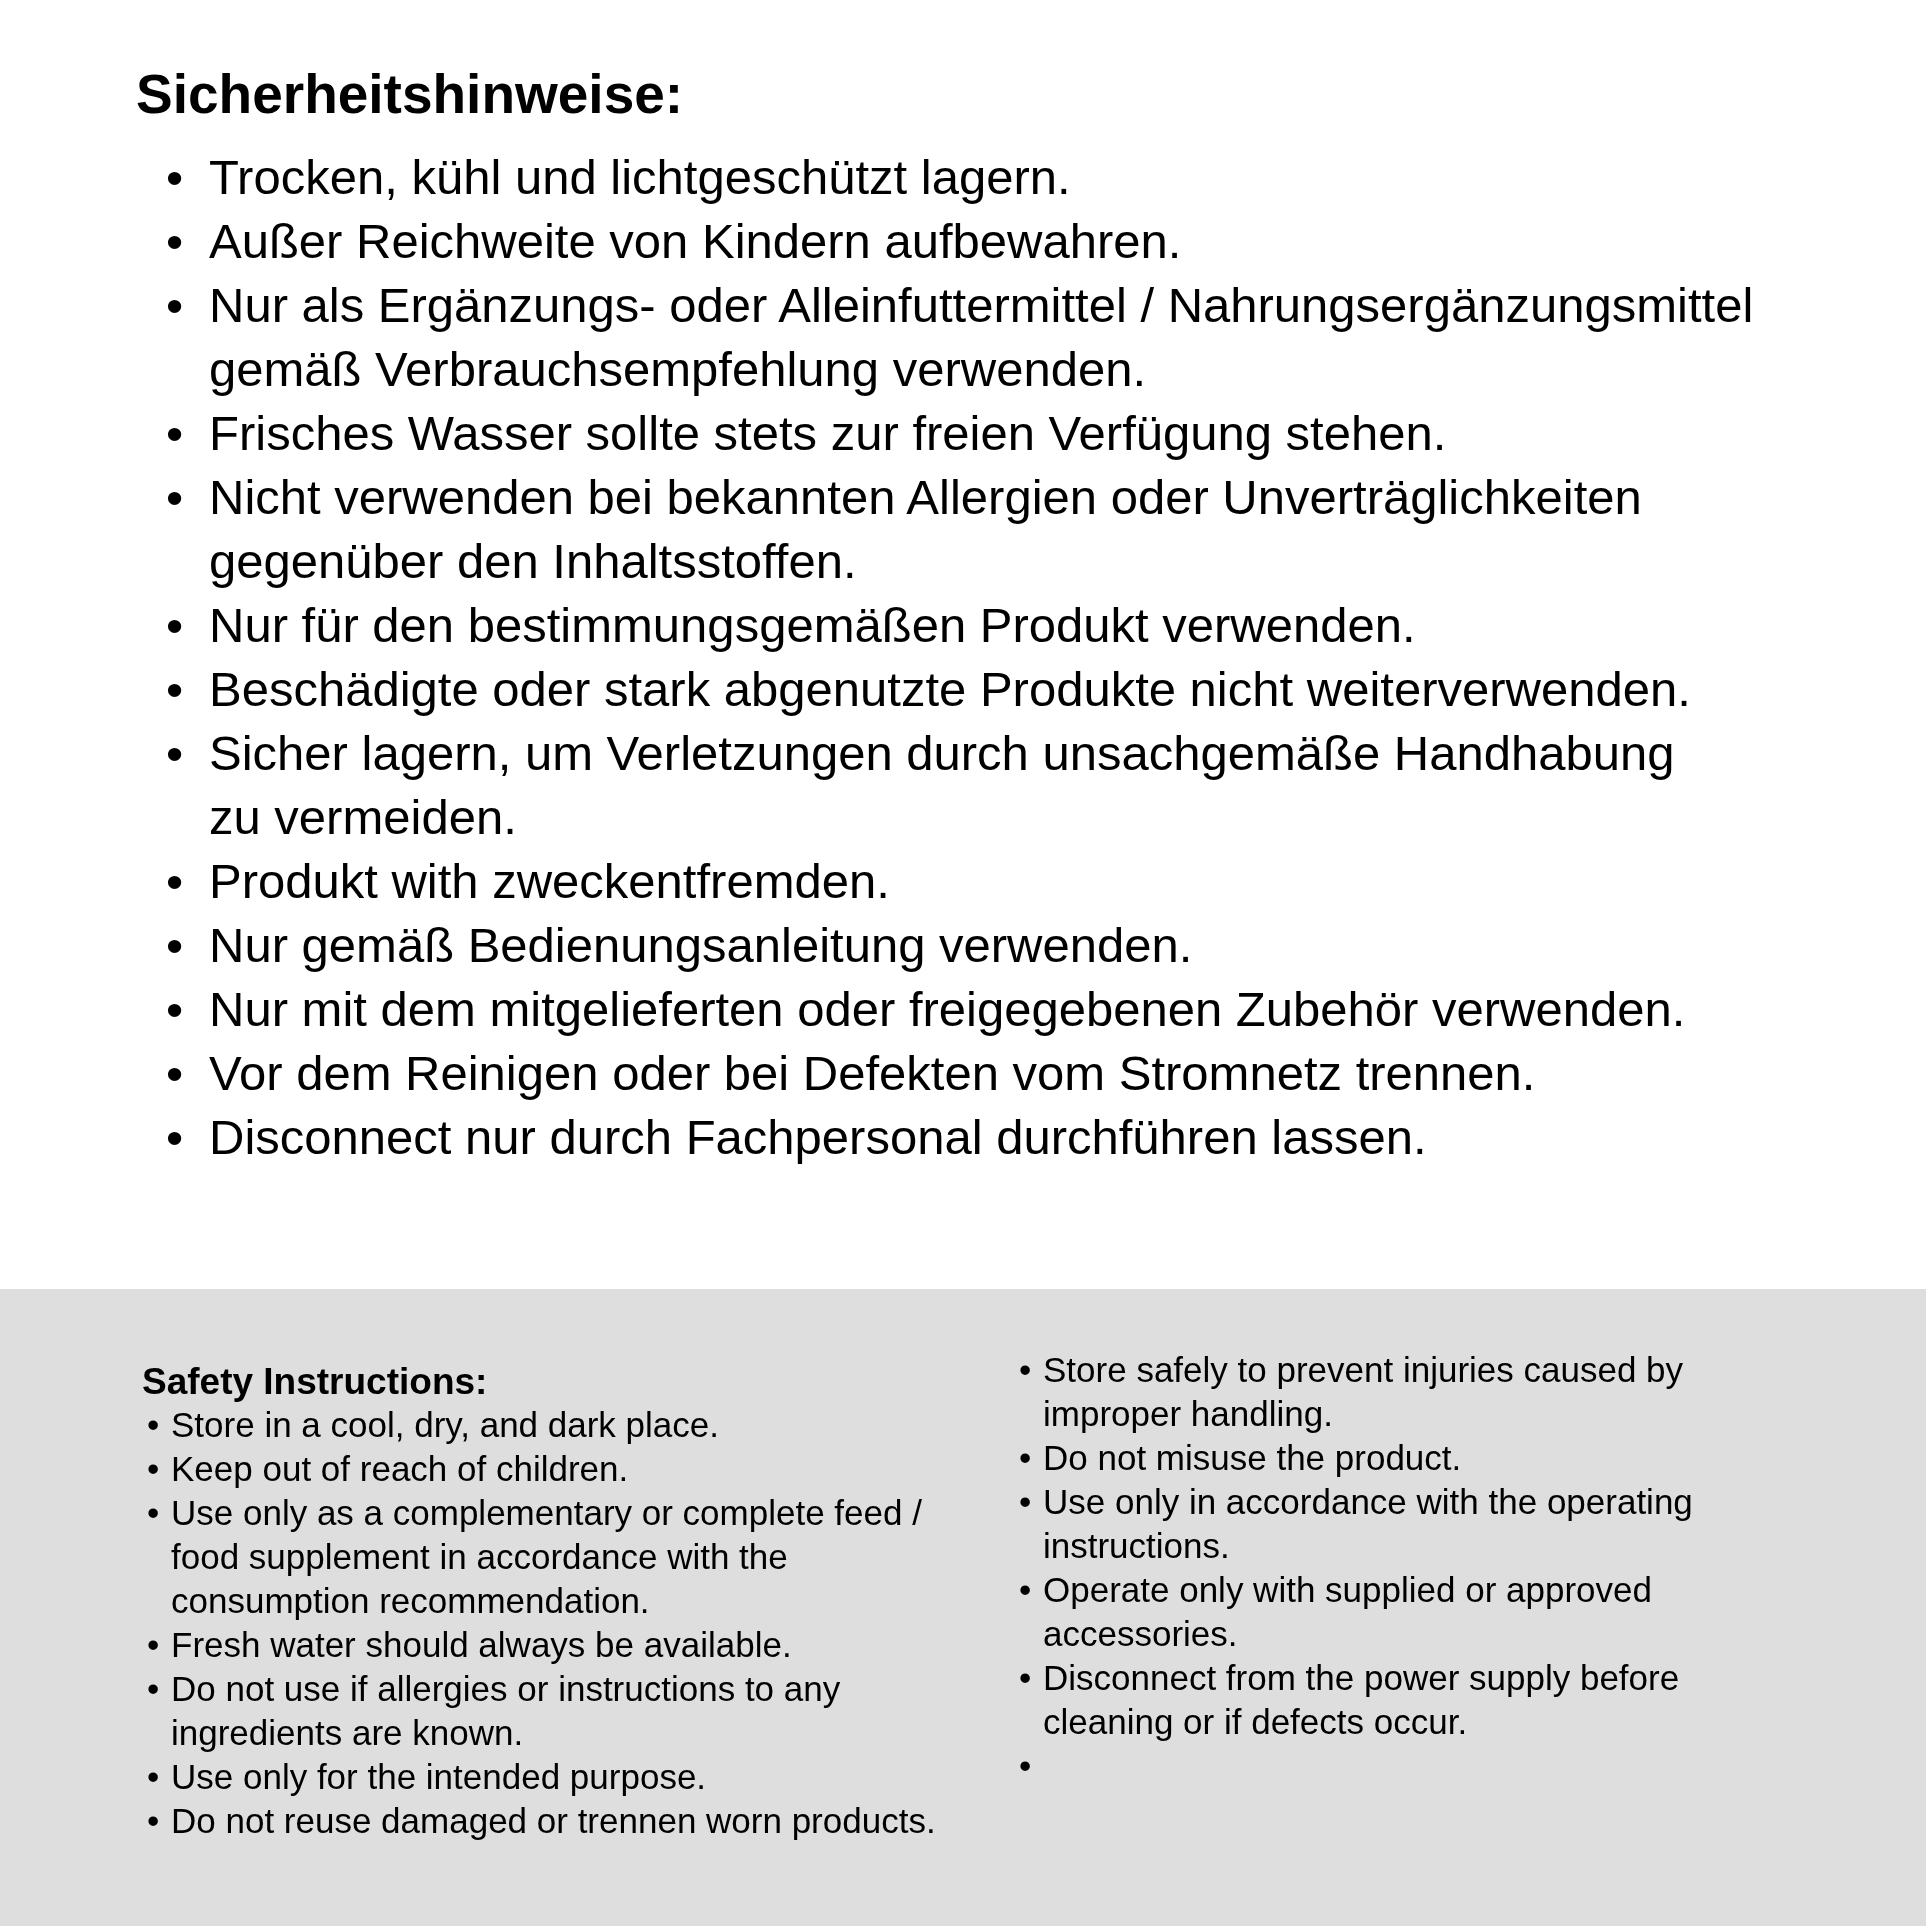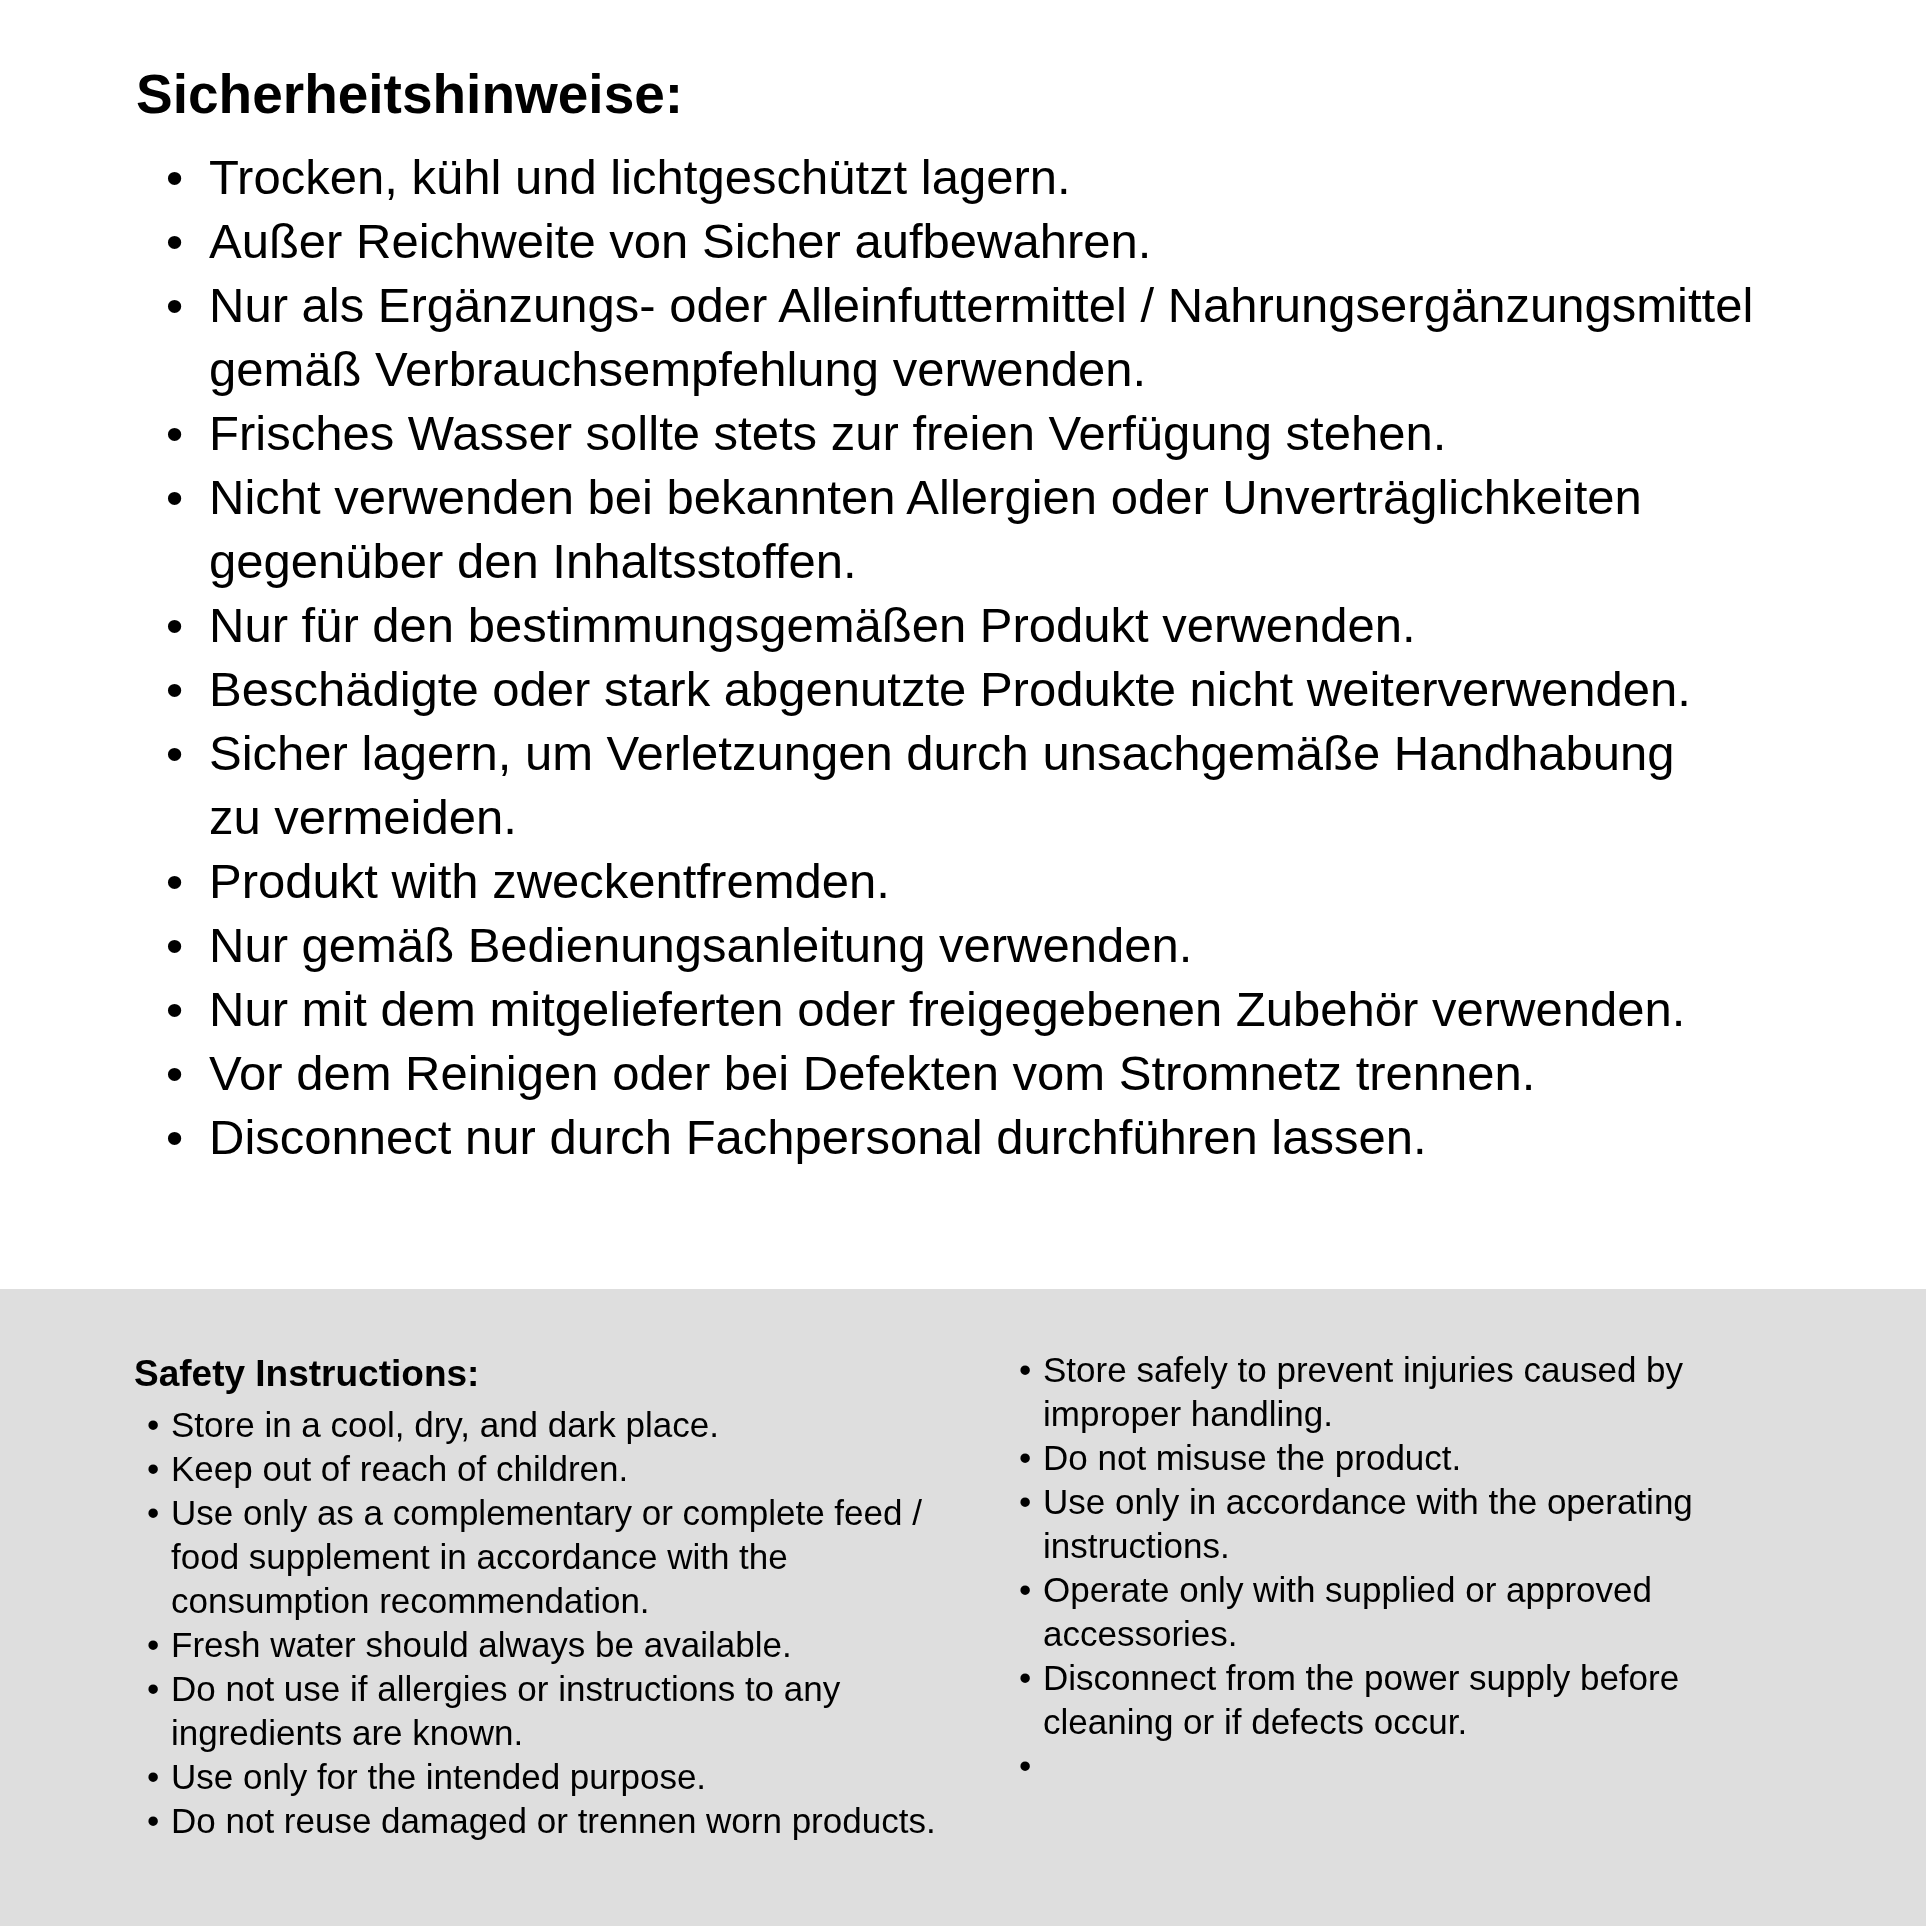"Außer Reichweite von Sicher aufbewahren." span.item-text { text: Sicher -> Kindern }
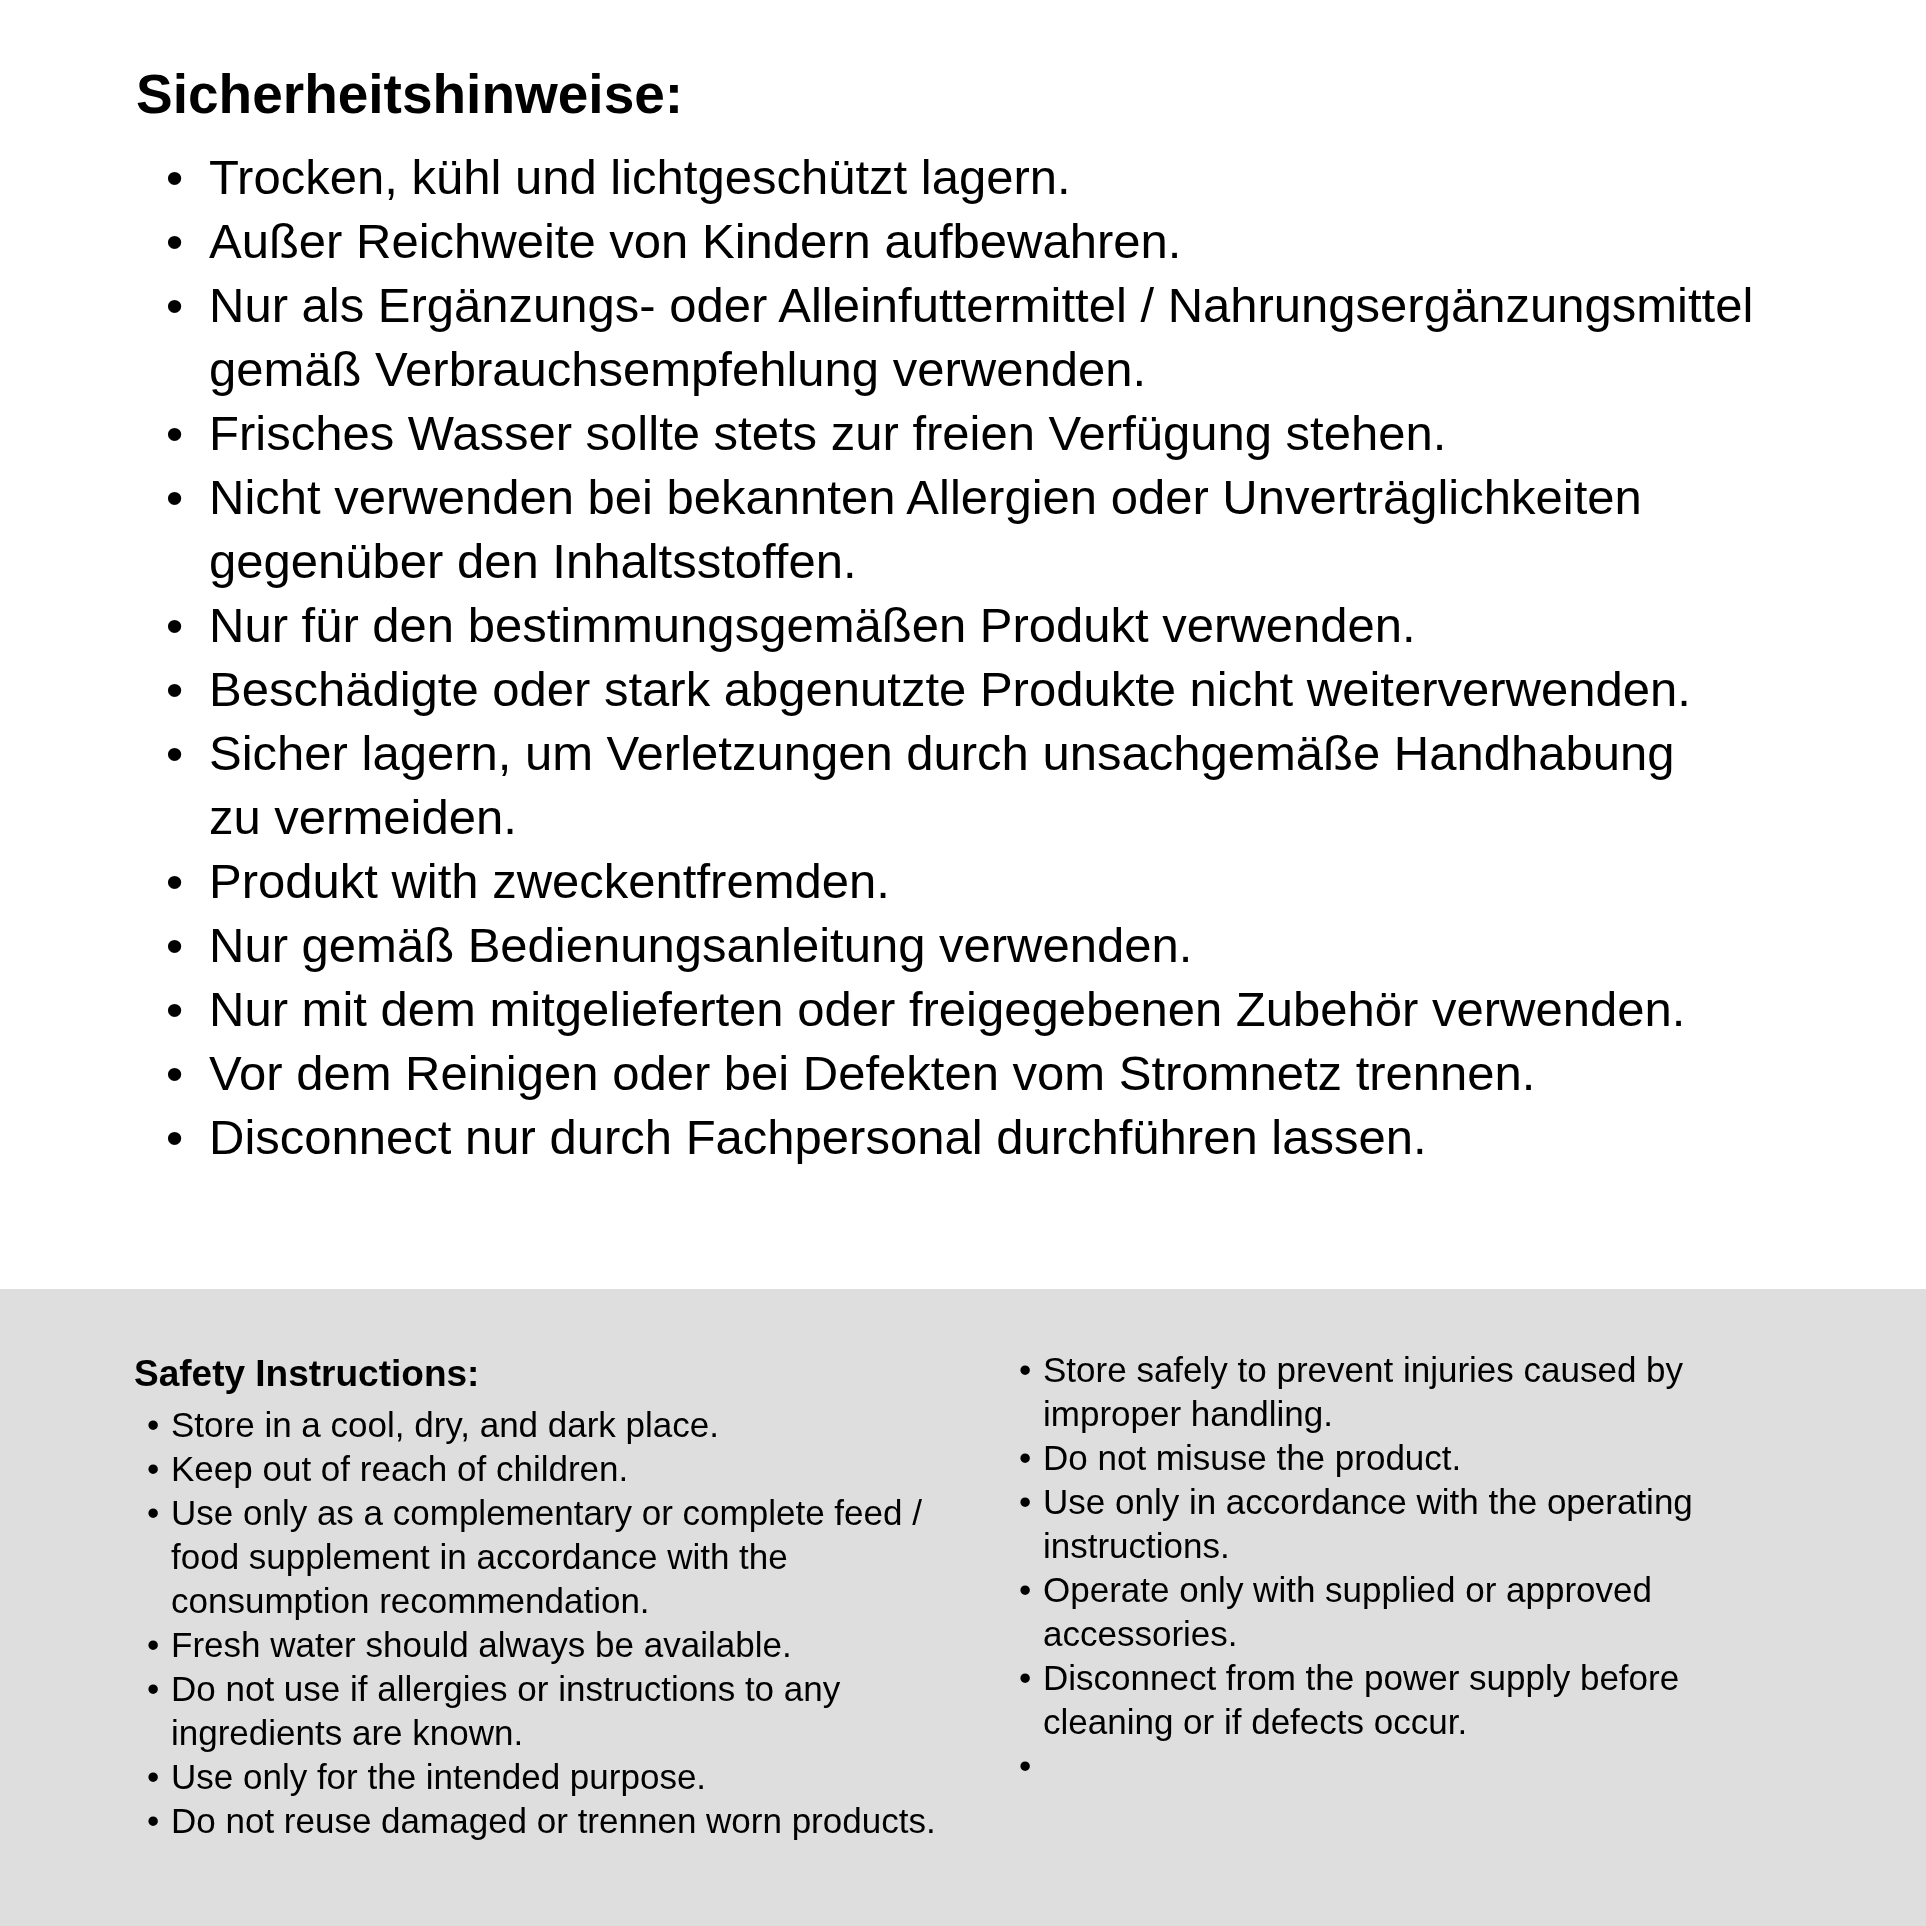"Safety Instructions:" .en-heading { margin: 4px -> 12px }
